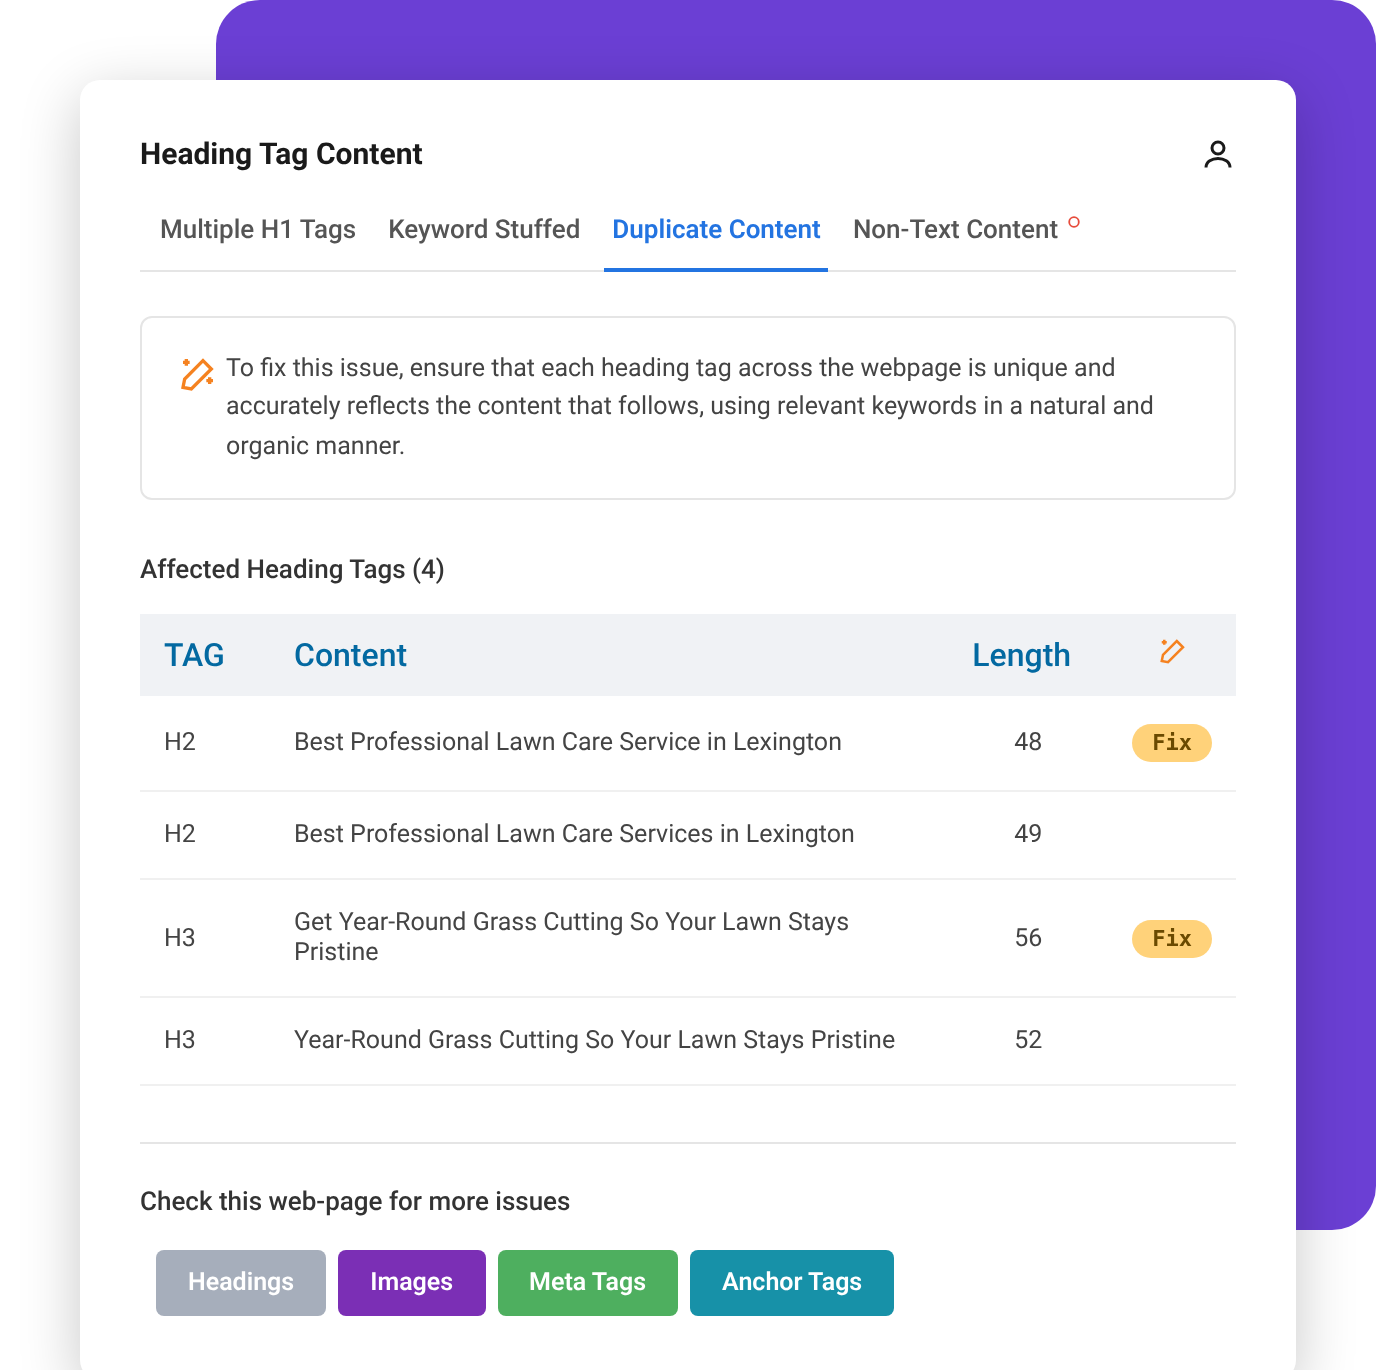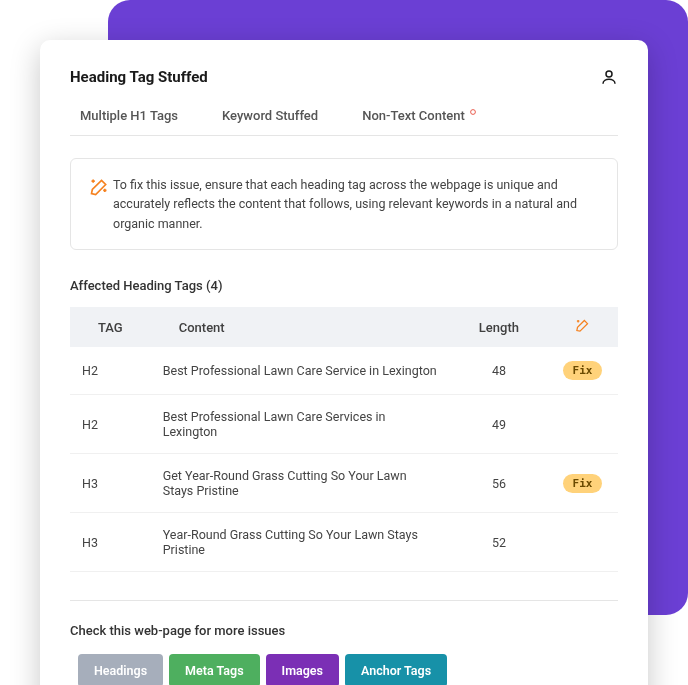"Heading Tag Stuffed" div.title { text: Stuffed -> Content }
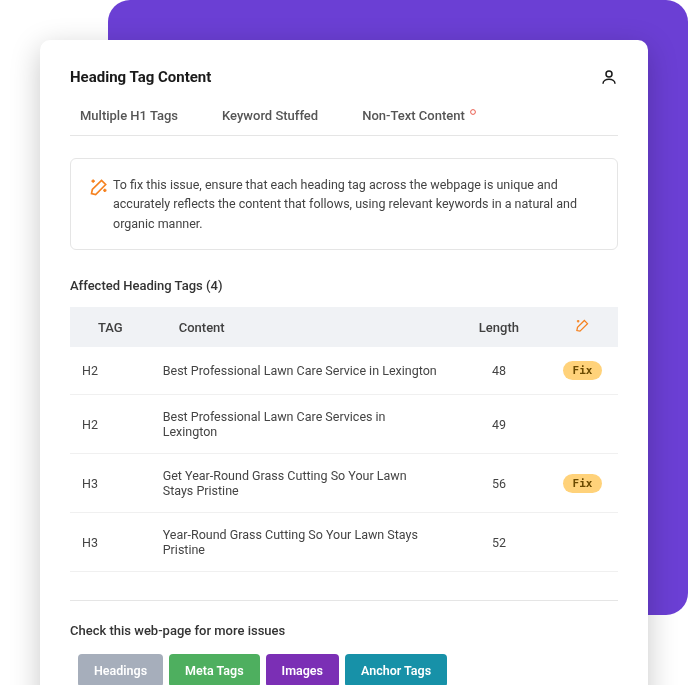"Multiple H1 Tags" .tabs { gap: 44px -> 16px }
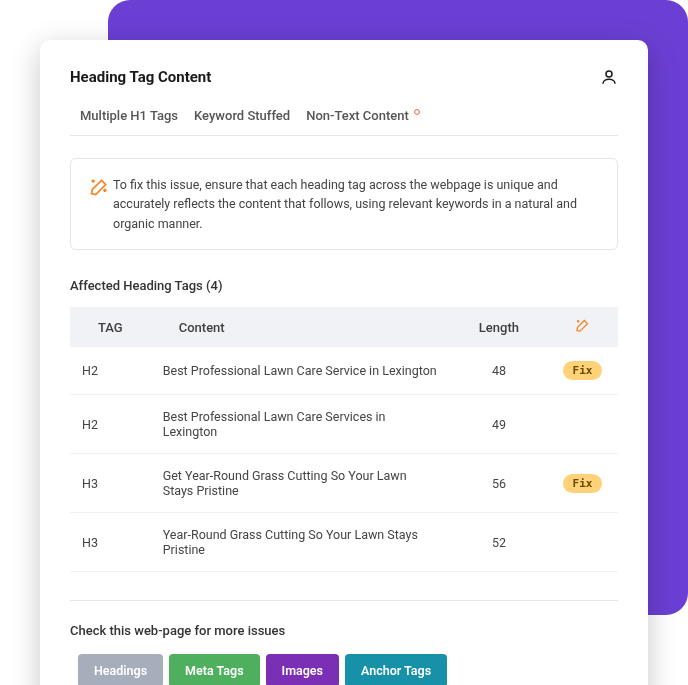"Duplicate Content" div.tab { html: none -> <div><span>Duplicate Content</span></div> }
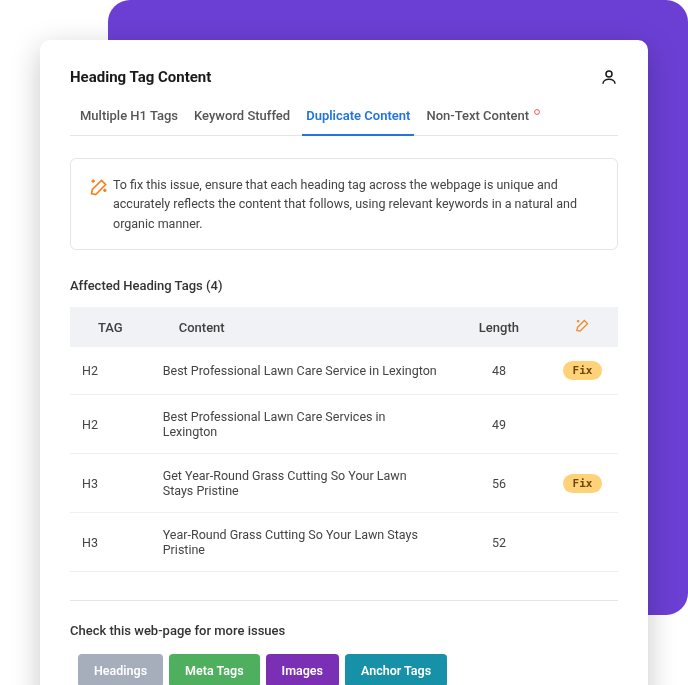"TAG" .table th { color: #404040 -> #0369a1; font-size: 13px -> 16px; padding: 11px 28px -> 11px 12px }
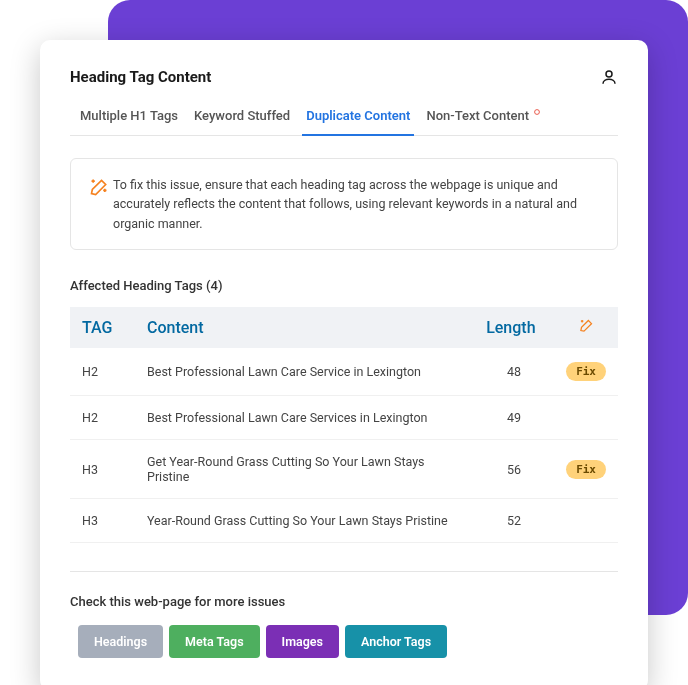"Meta Tags" div.chip { order: before "Images" -> after "Images" }
